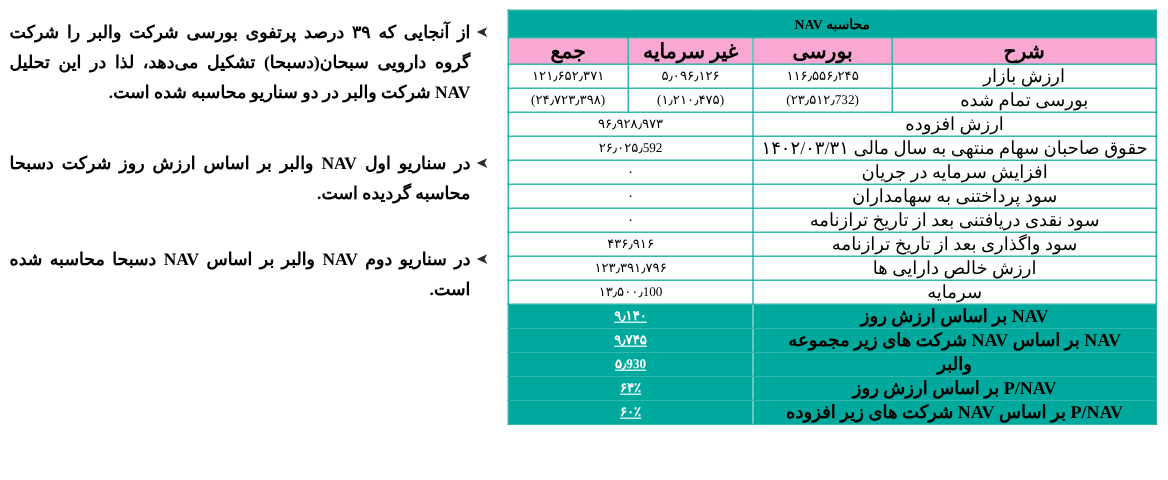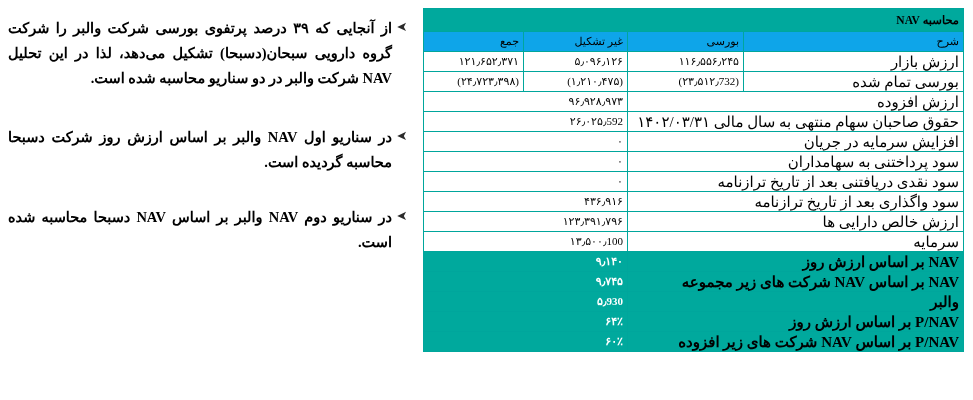"محاسبه NAV" table.nav-table td { text-align: right -> center }
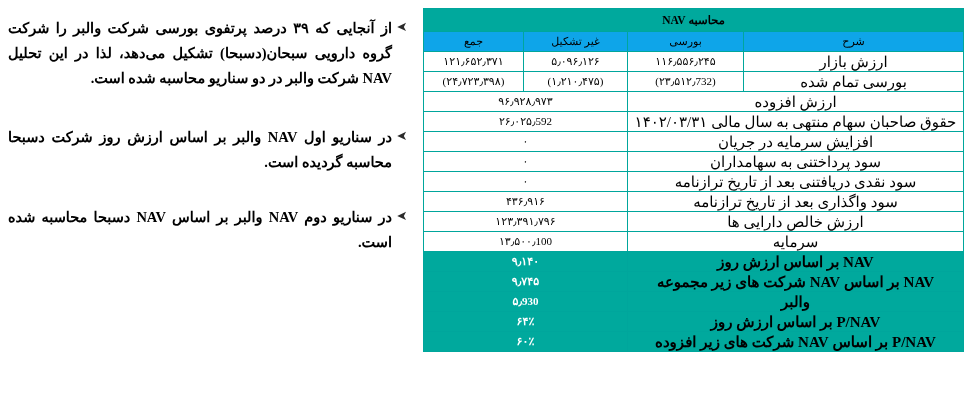"جمع" .hdr-cell { background: #0ea5e9 -> #f9a8d4; font-size: 11px -> 17px; font-weight: normal -> bold }
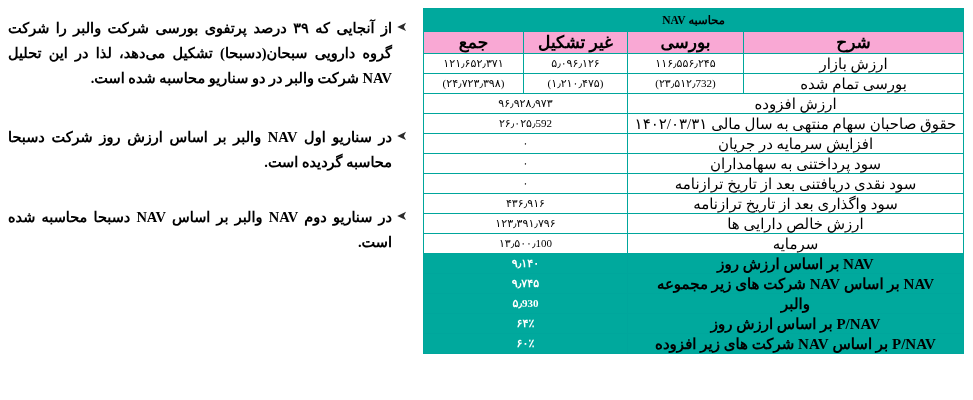"غیر تشکیل" td.hdr-cell { text: تشکیل -> سرمایه }
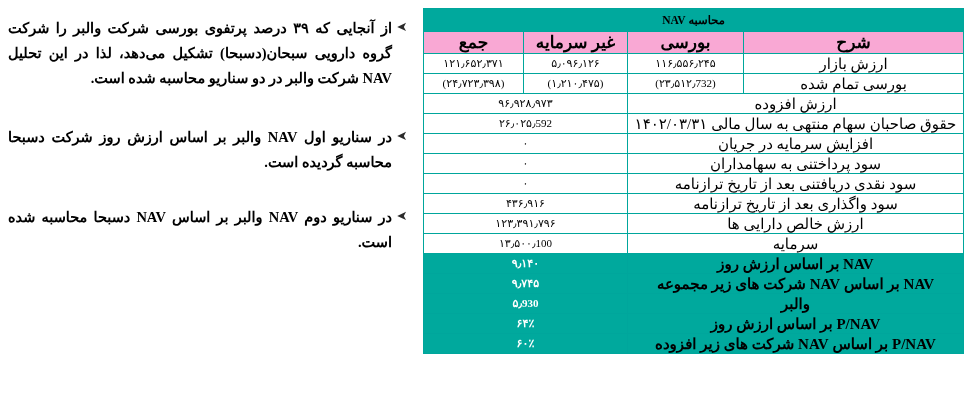"۹٫۱۴۰" .underline-val { text-decoration: none -> underline }
